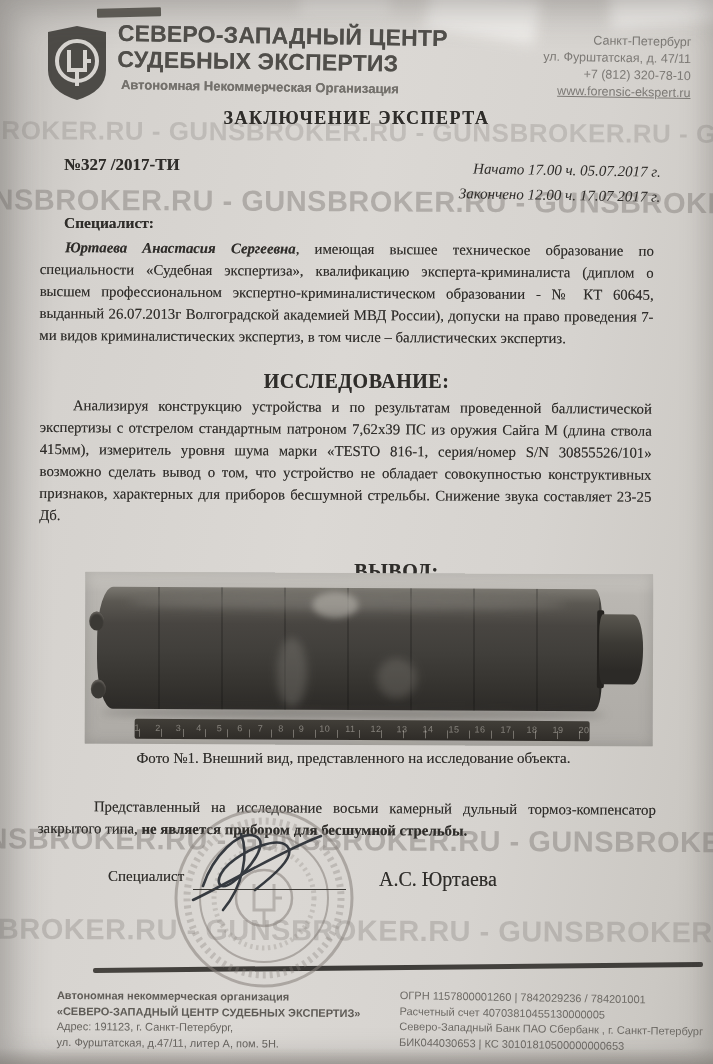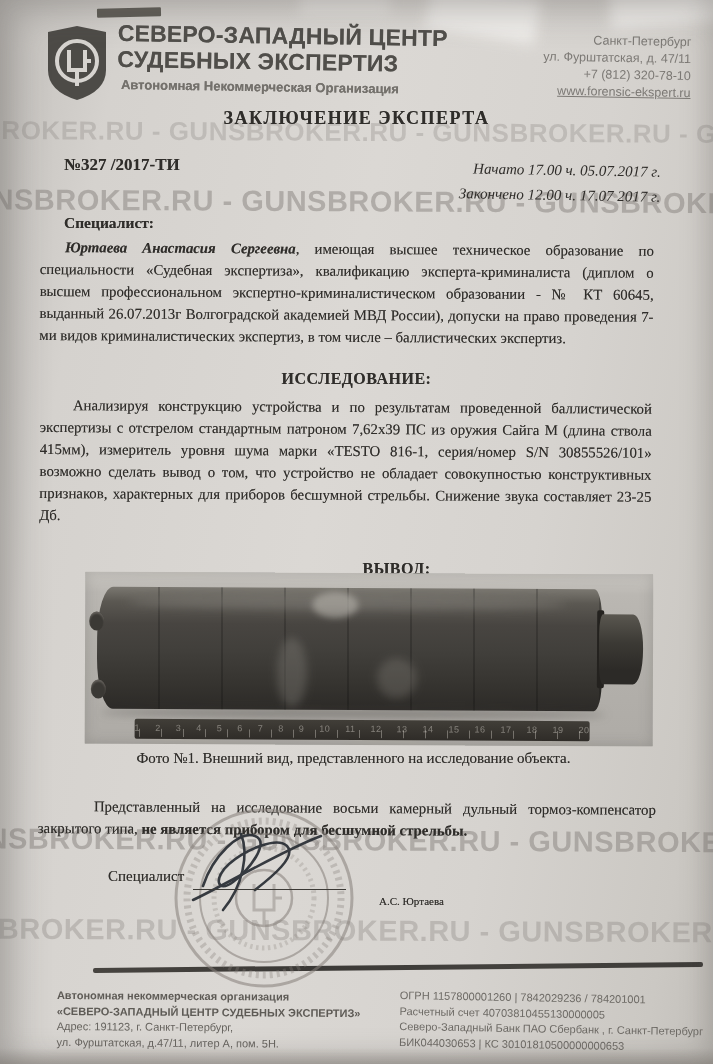"ИССЛЕДОВАНИЕ:" .h-center { font-size: 16px -> 20px }
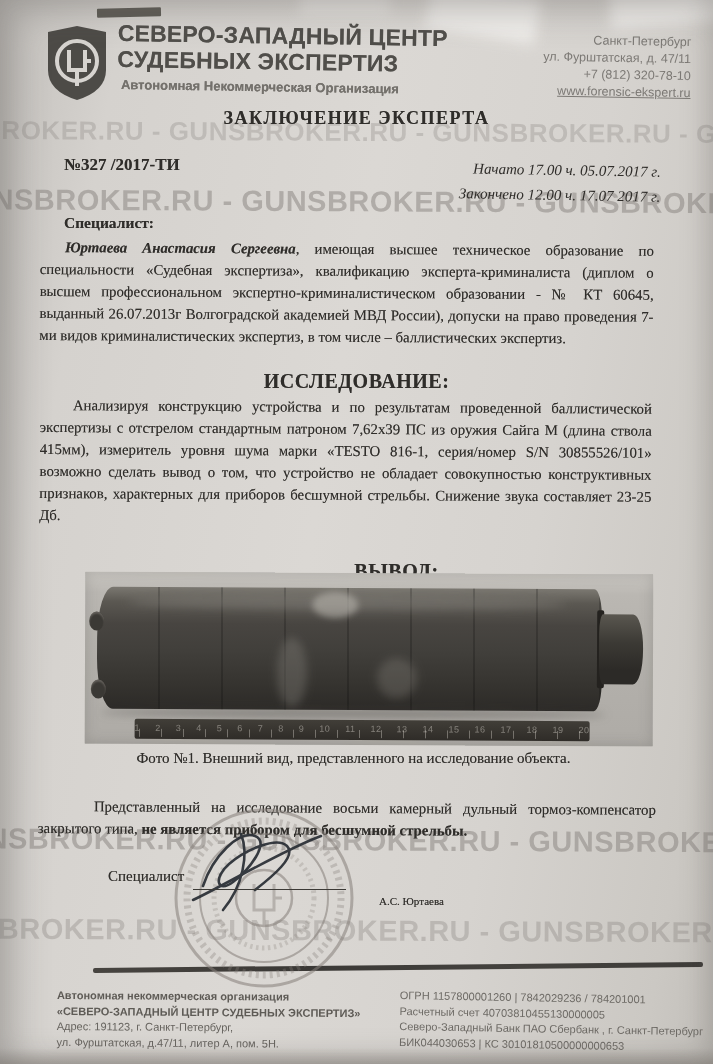"А.С. Юртаева" .sig-name { font-size: 11px -> 20px; top: 895px -> 868px }
